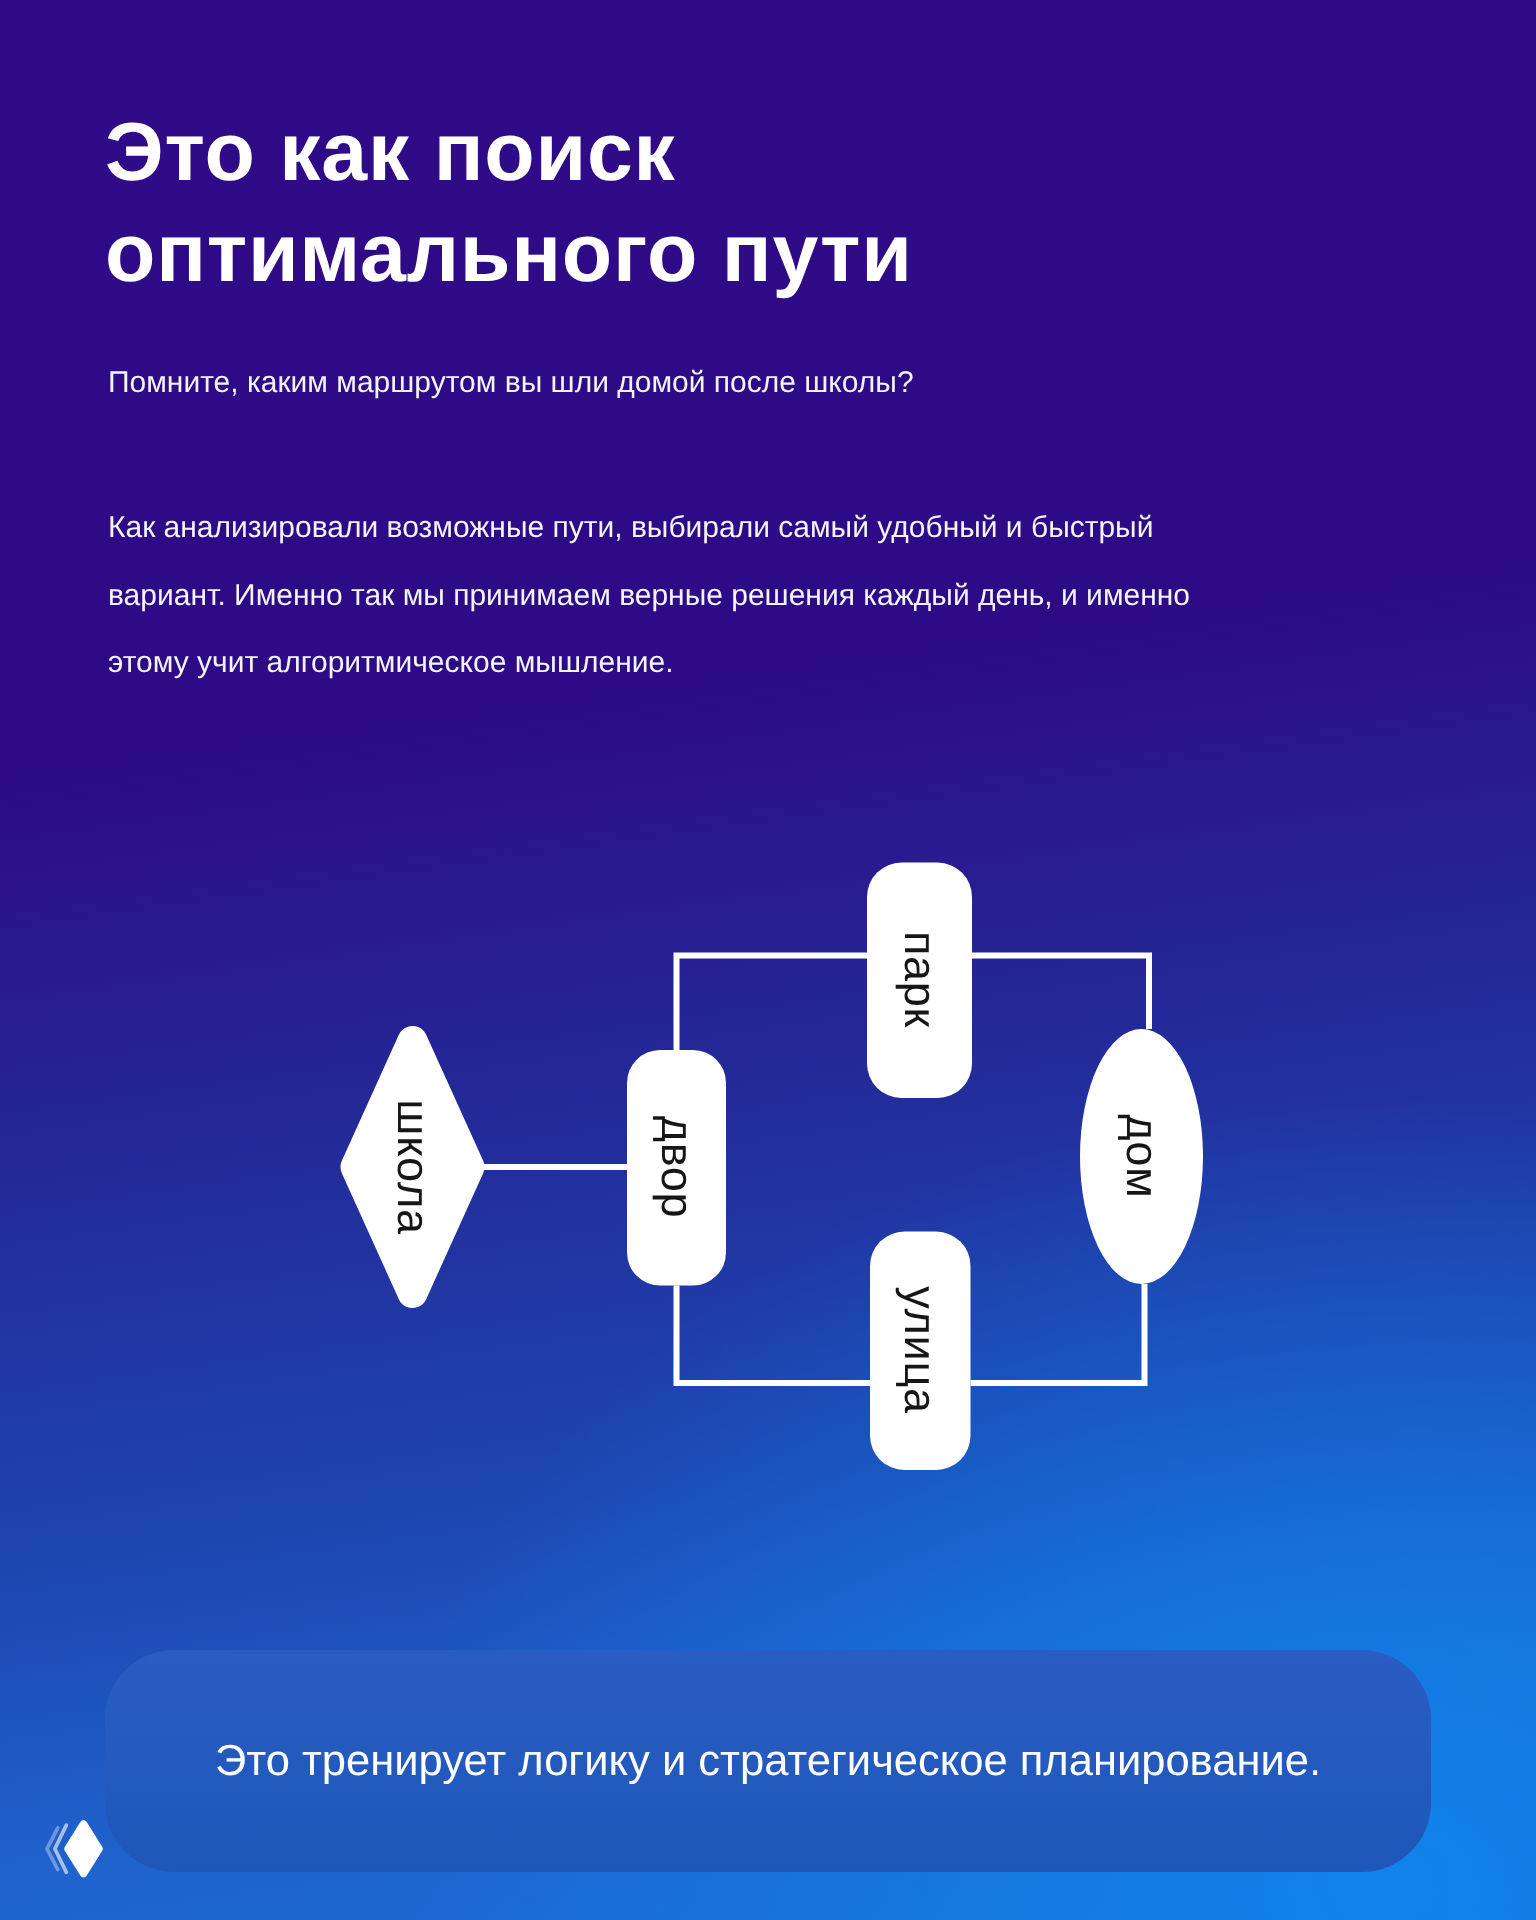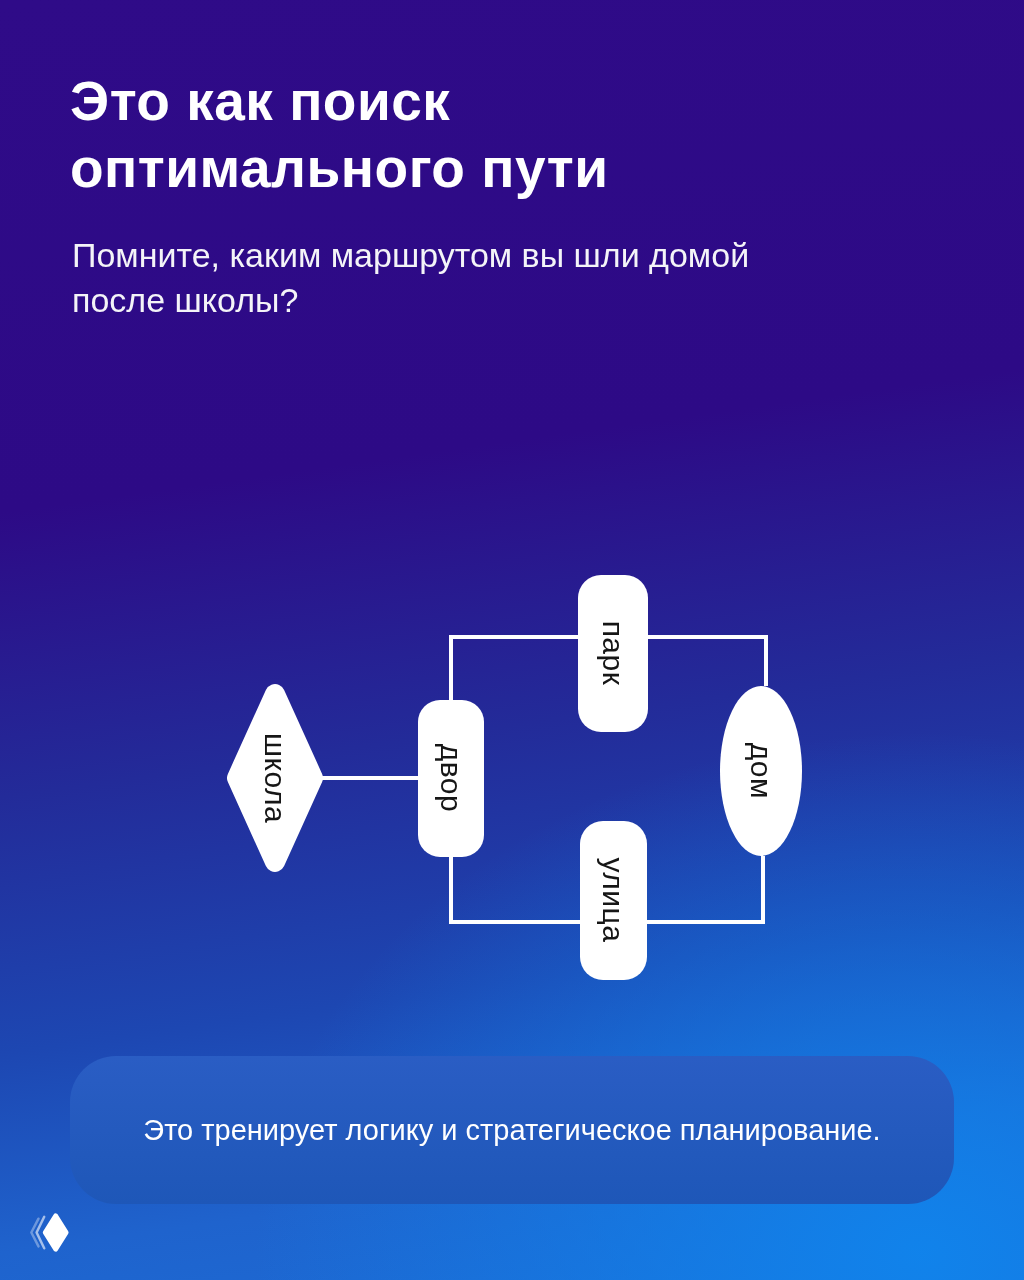"Помните, каким маршрутом вы шли" .lead { font-size: 34px -> 20px }
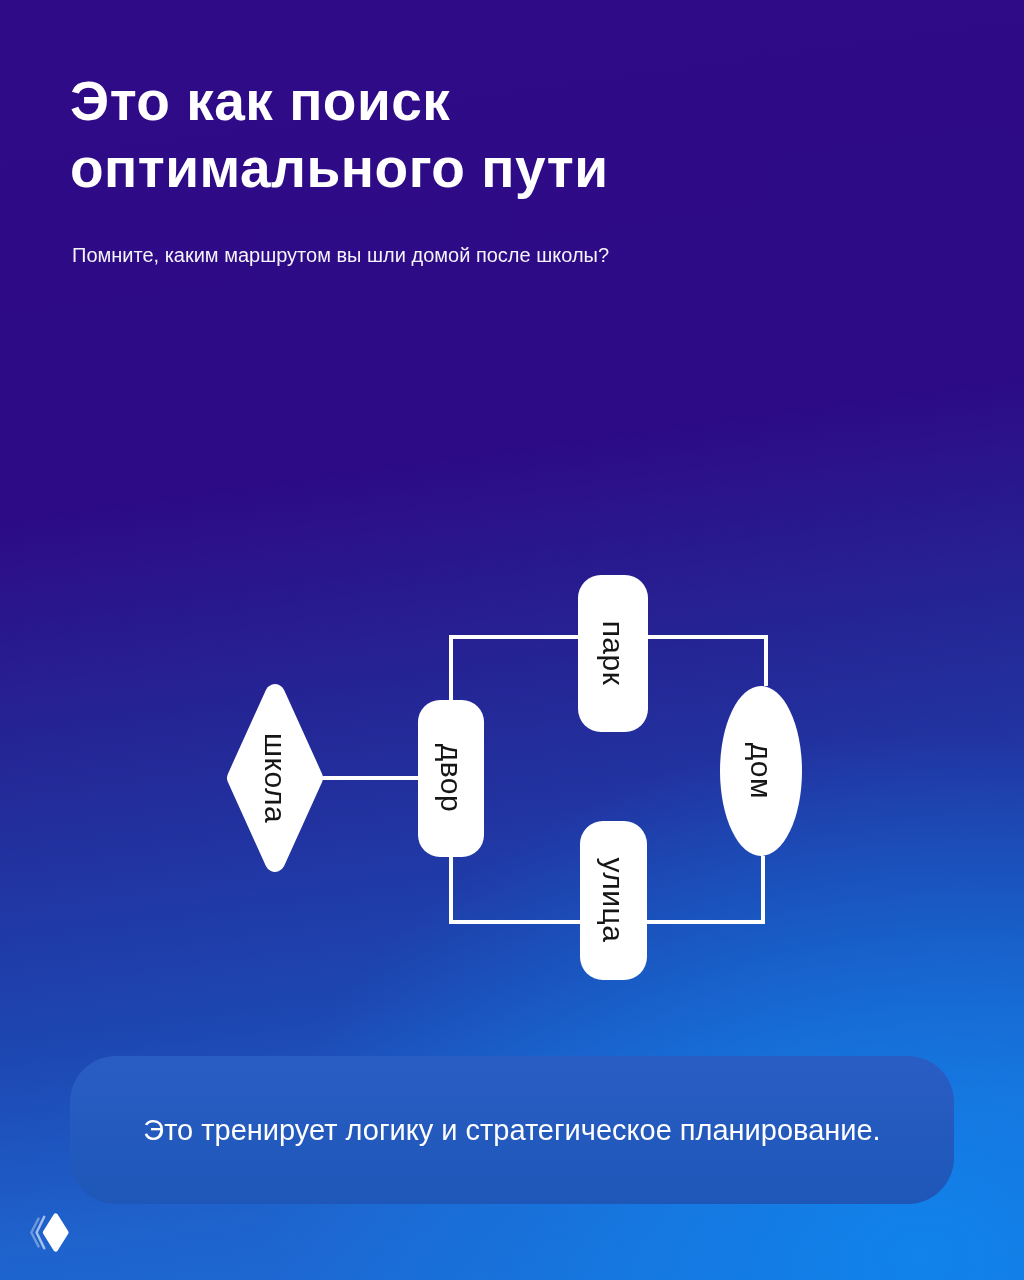"Как анализировали возможные пути," p.lead { html: none -> <p>Как анализировали возможные пути, выбирали самый удобный и быстрый вариант. Именно так мы принимаем верные решения каждый день, и именно этому учит алгоритмическое мышление.</p> }
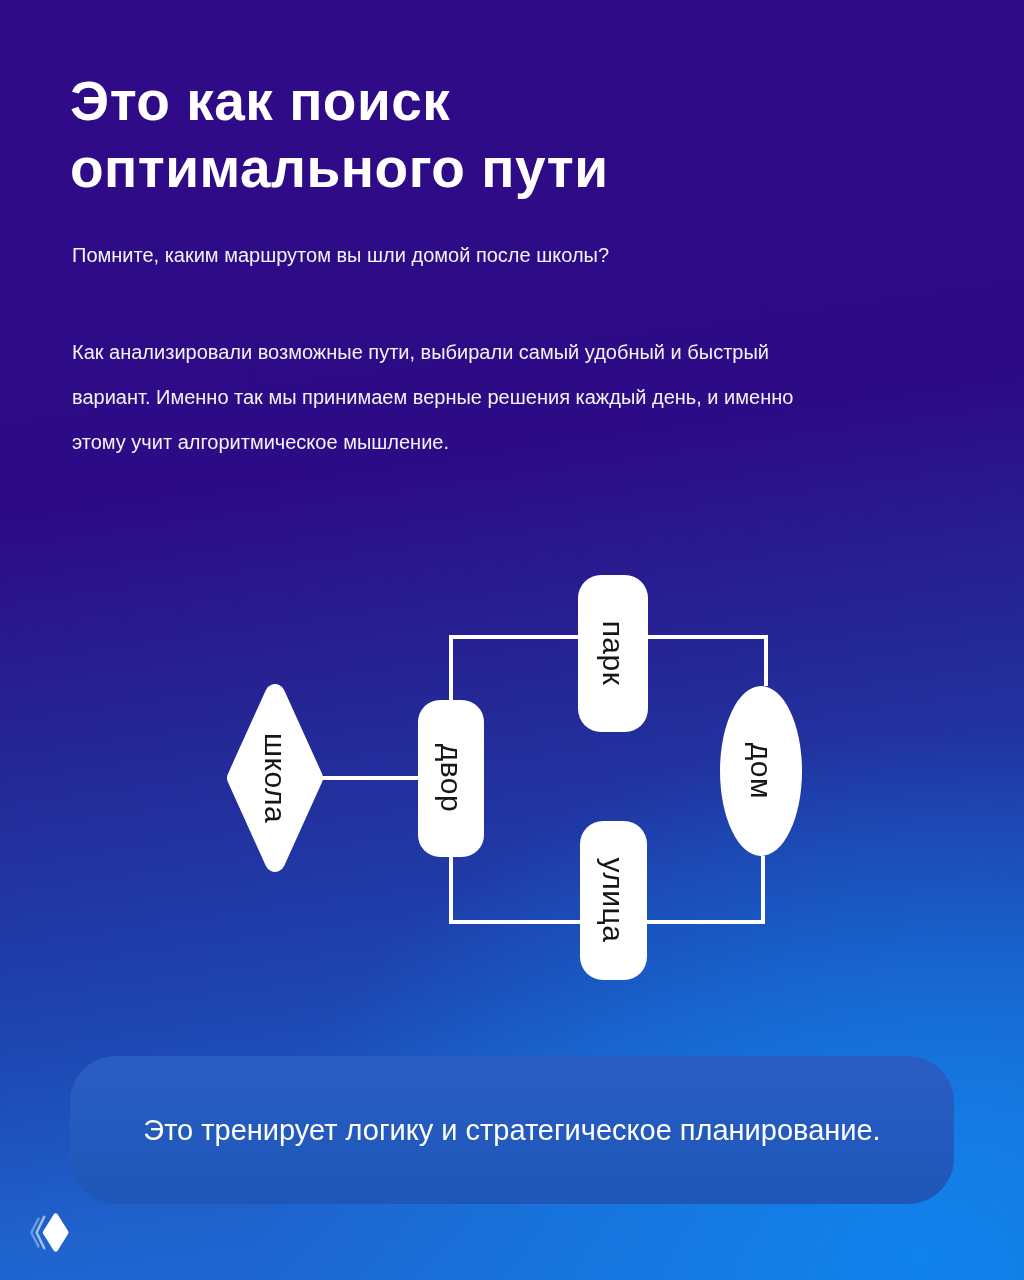"Это тренирует логику и стратегическое" .footer-panel { top: 1056px -> 1100px }
